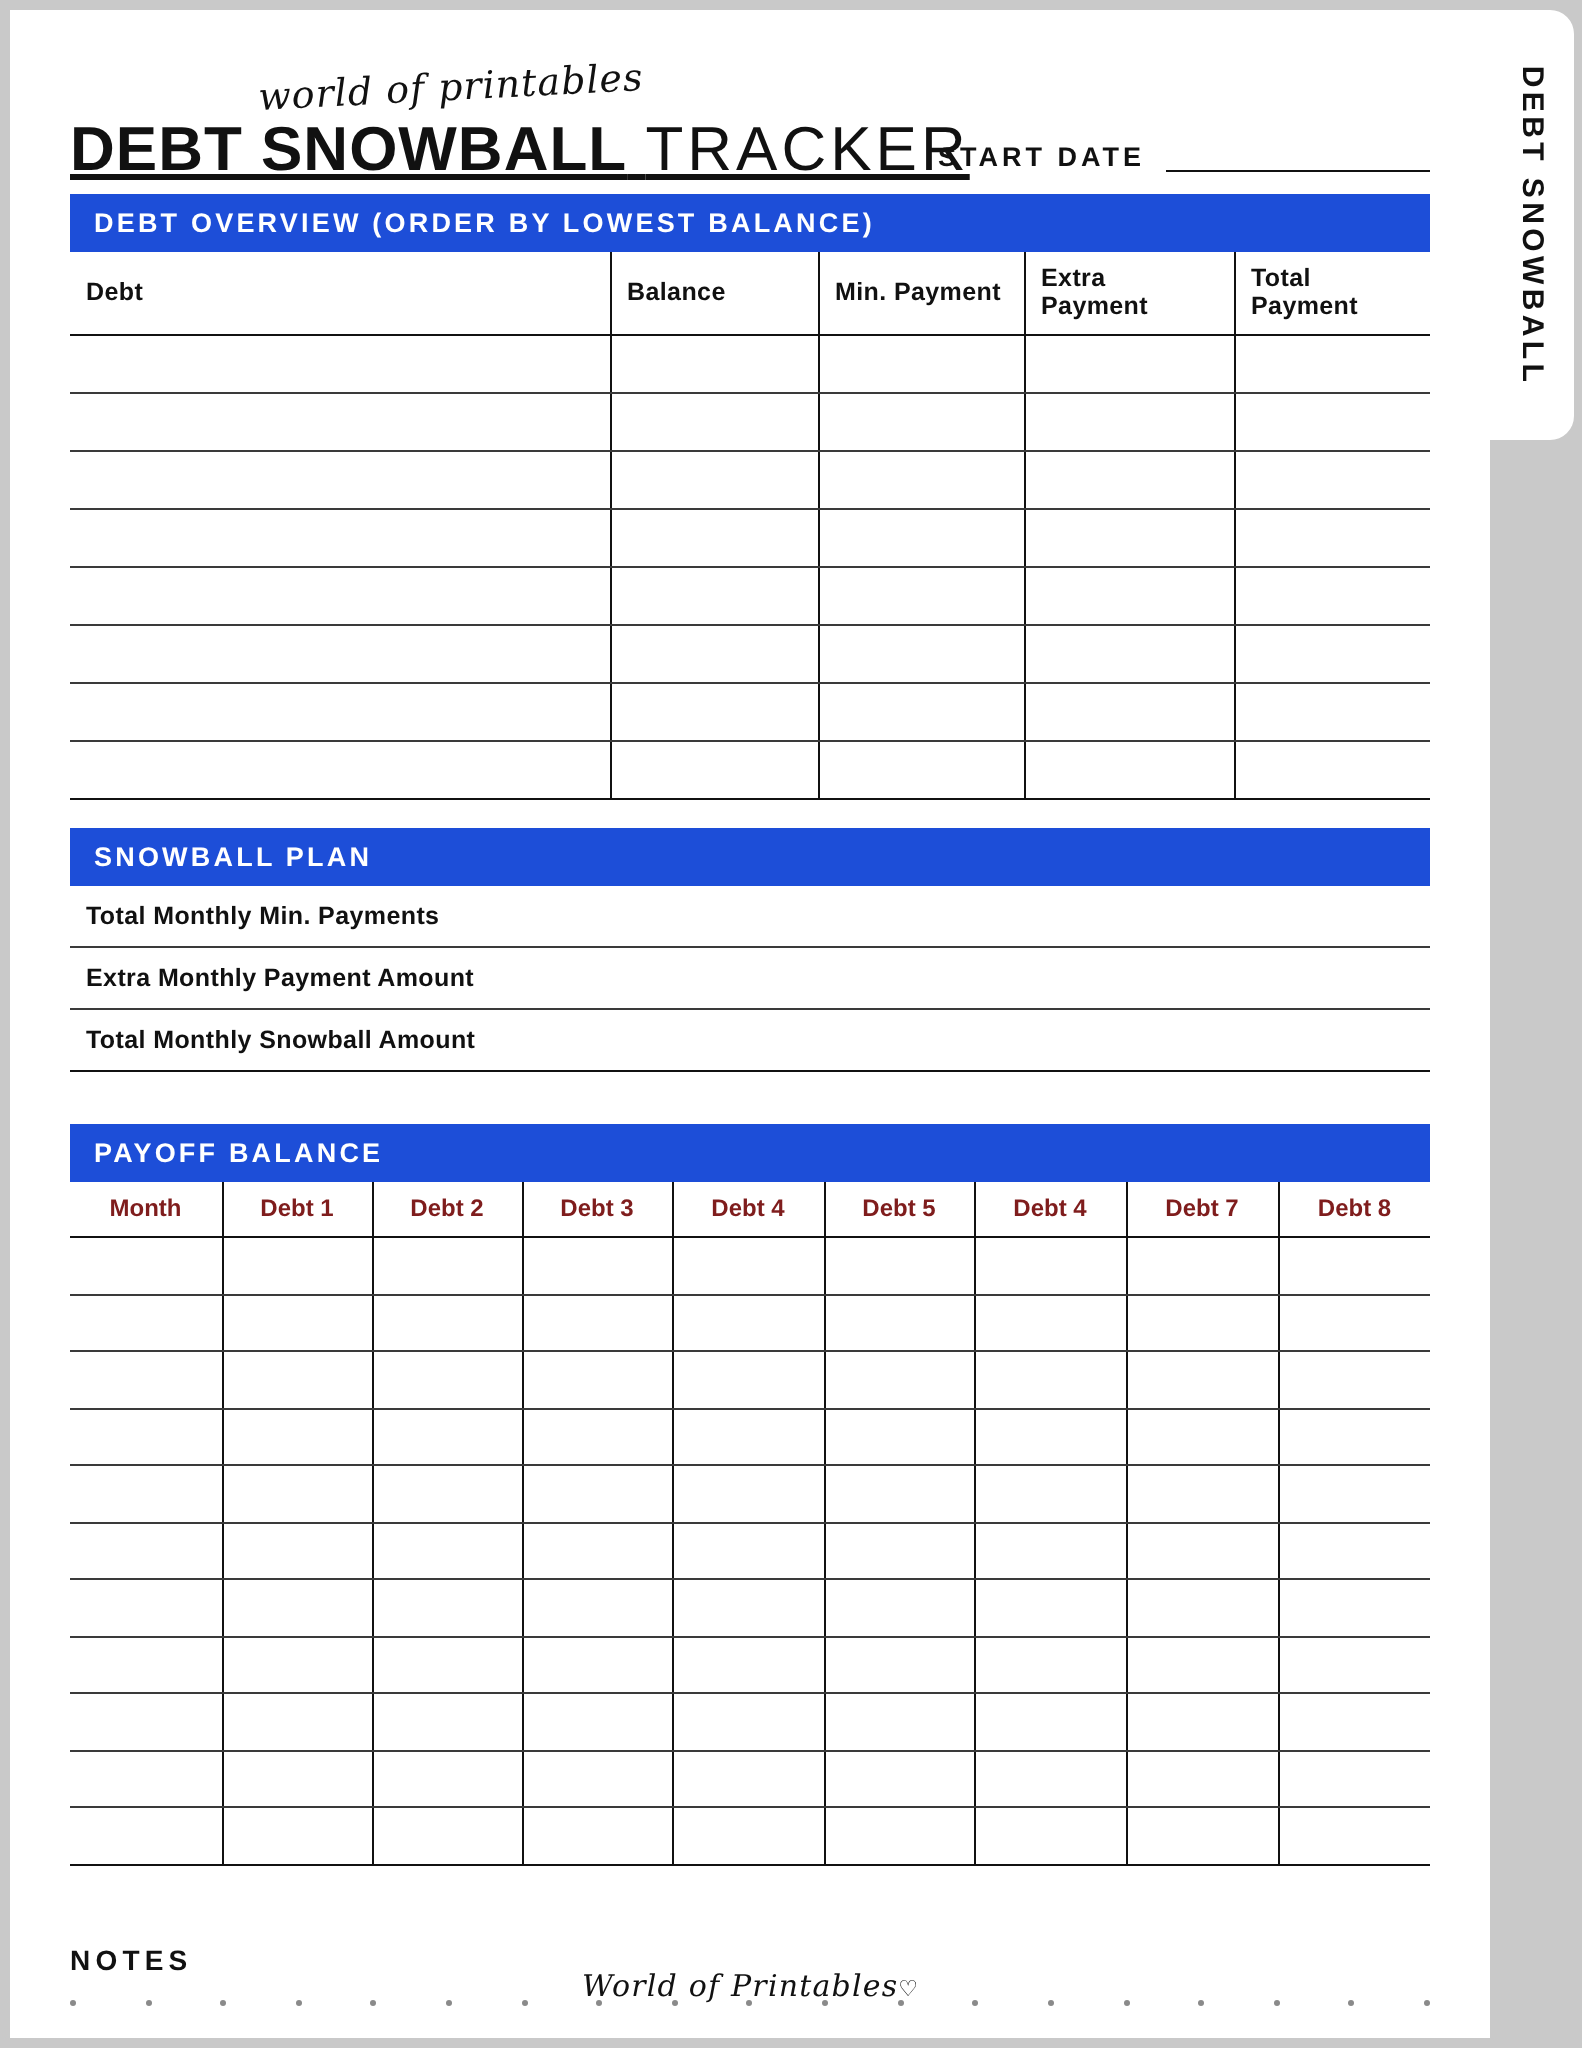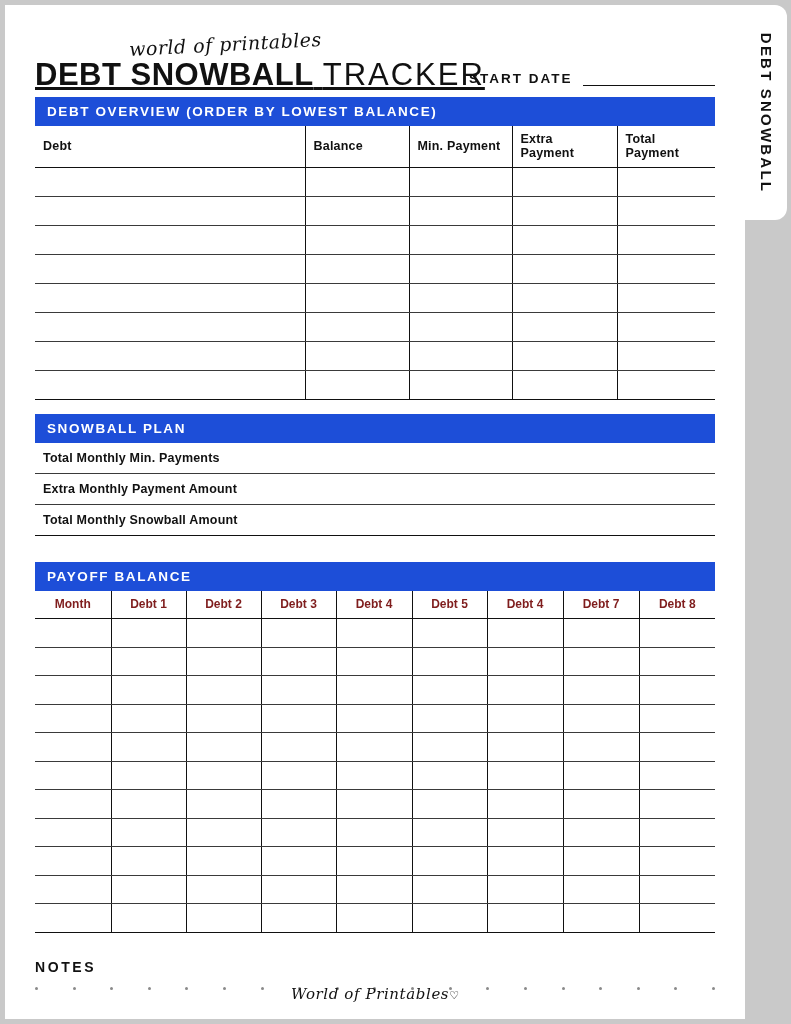"NOTES" .notes-wrap { margin-top: 26px -> 39px }
